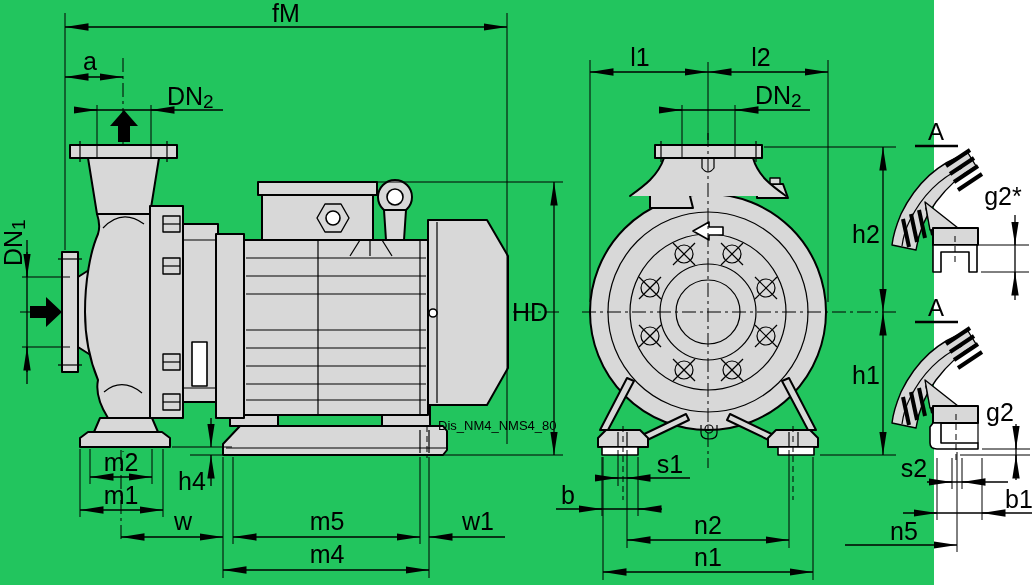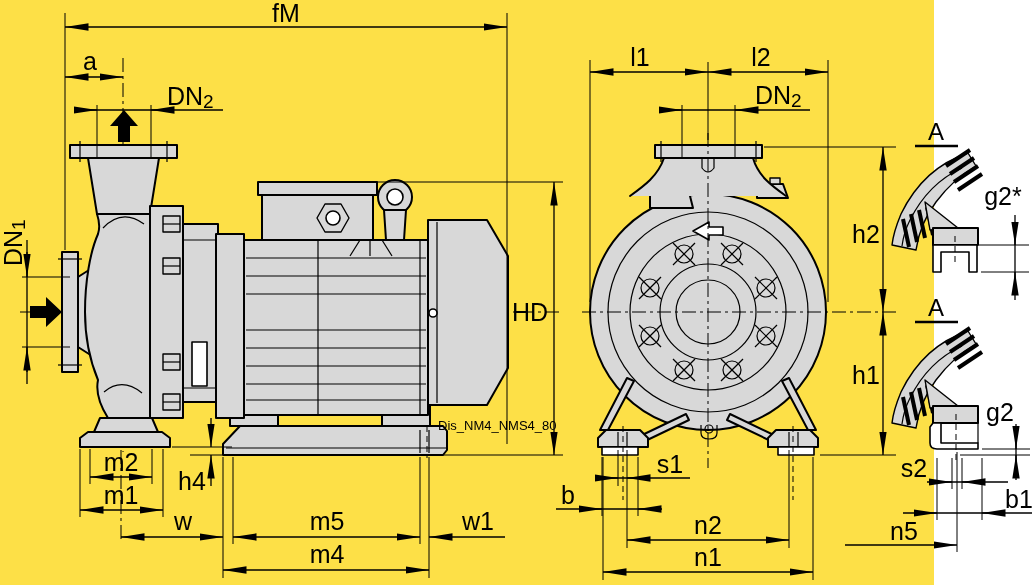"fM" .stage { background: #fde047 -> #22c55e }
